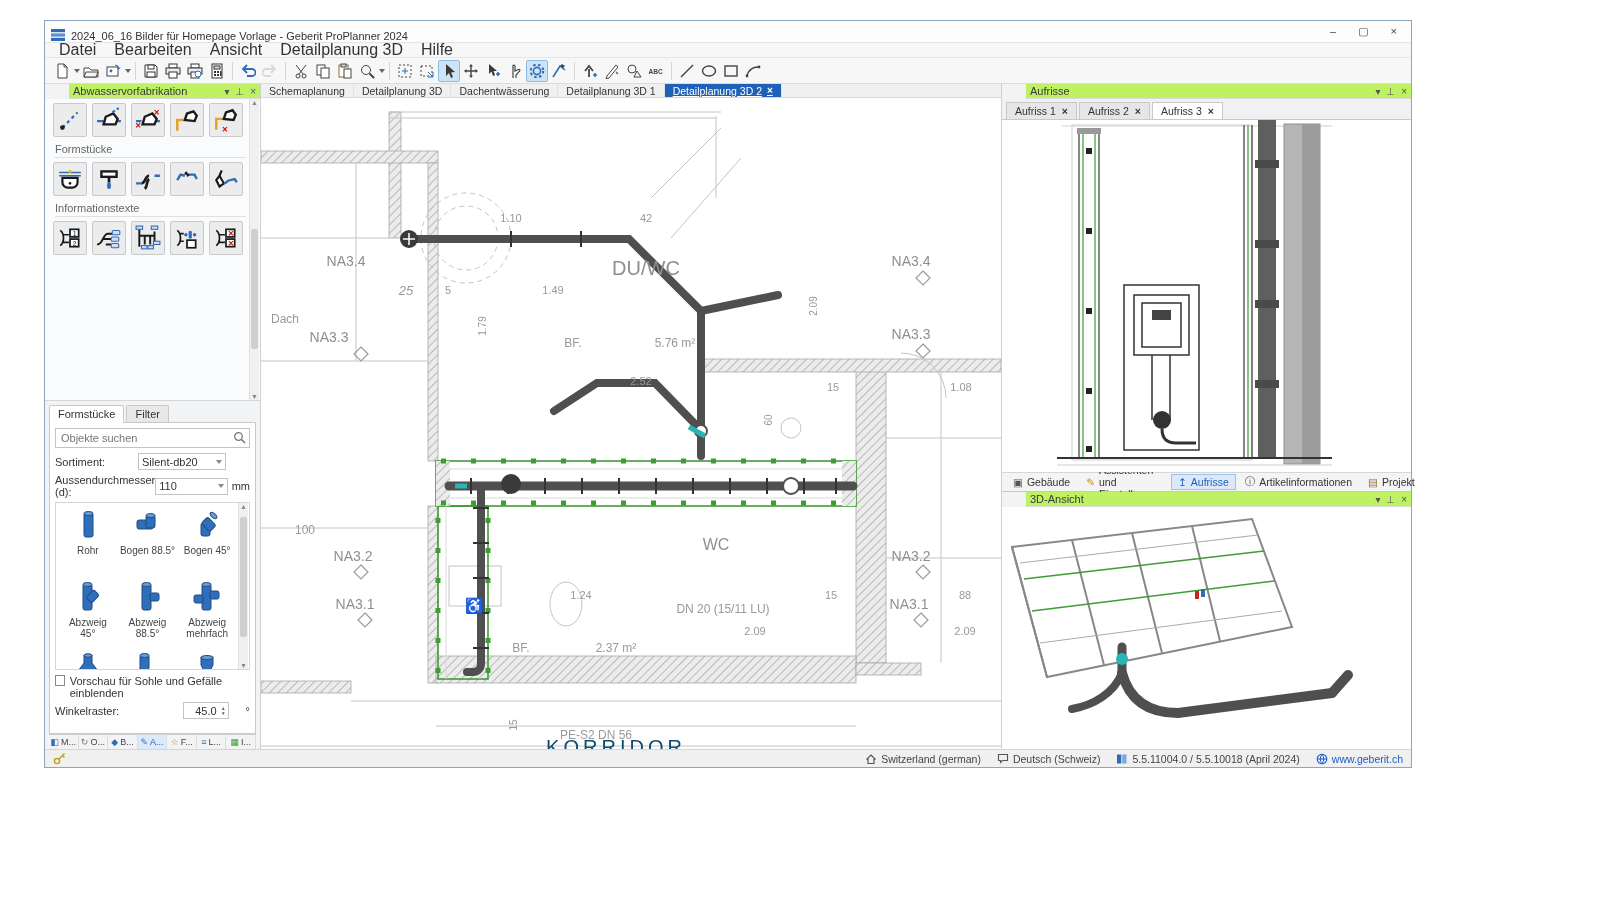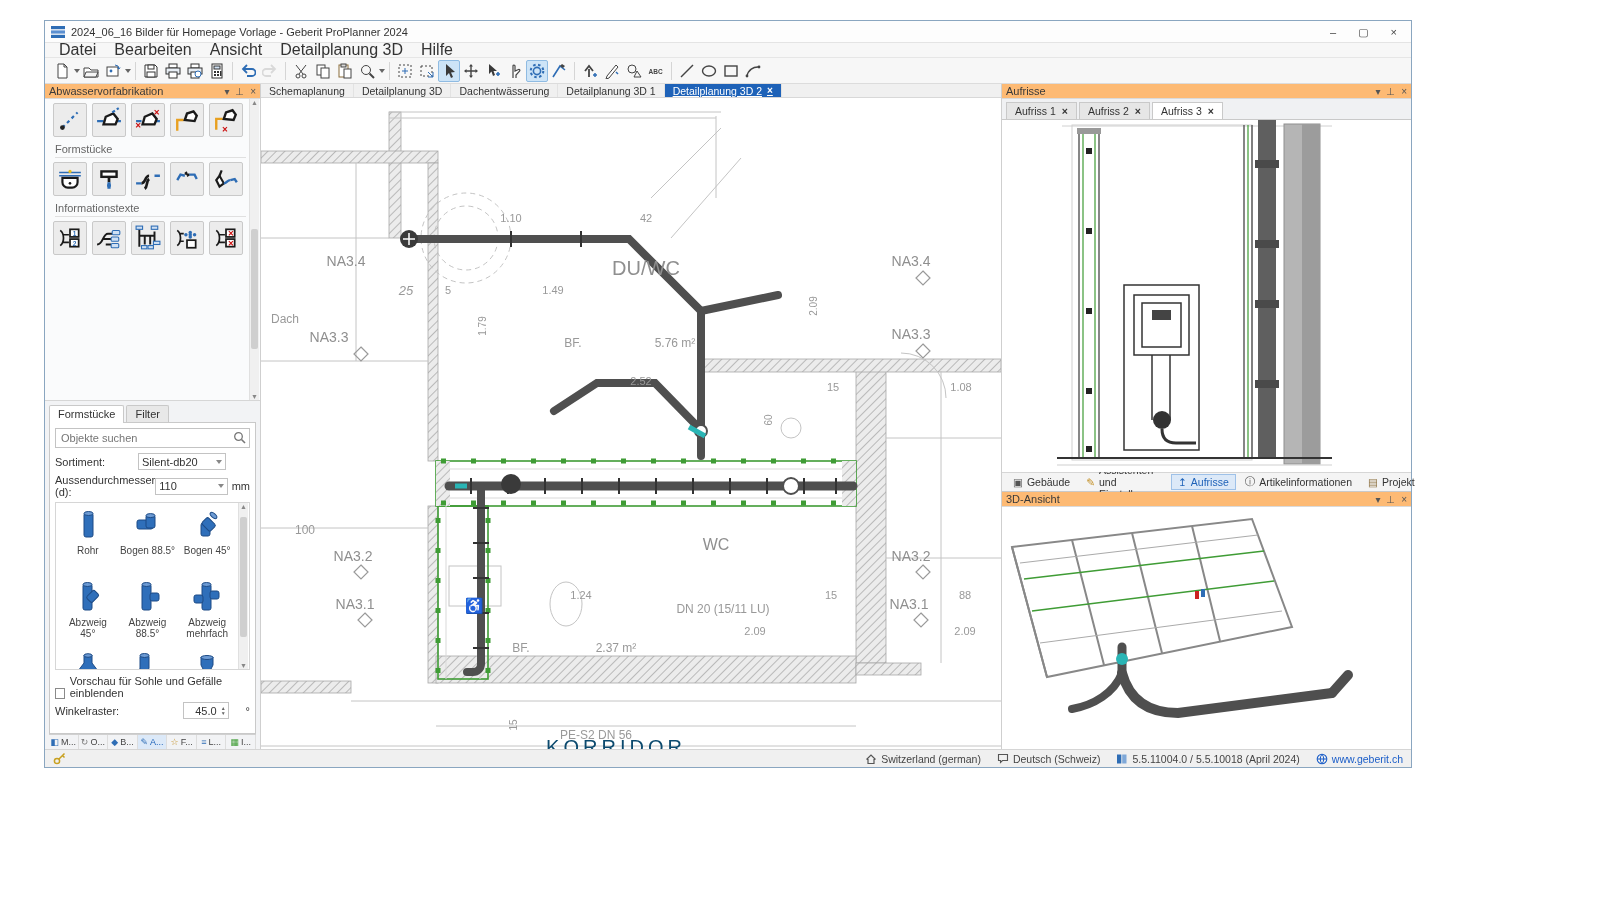"2024_06_16 Bilder für Homepage Vorlage" .titlebar { align-items: center -> flex-end }
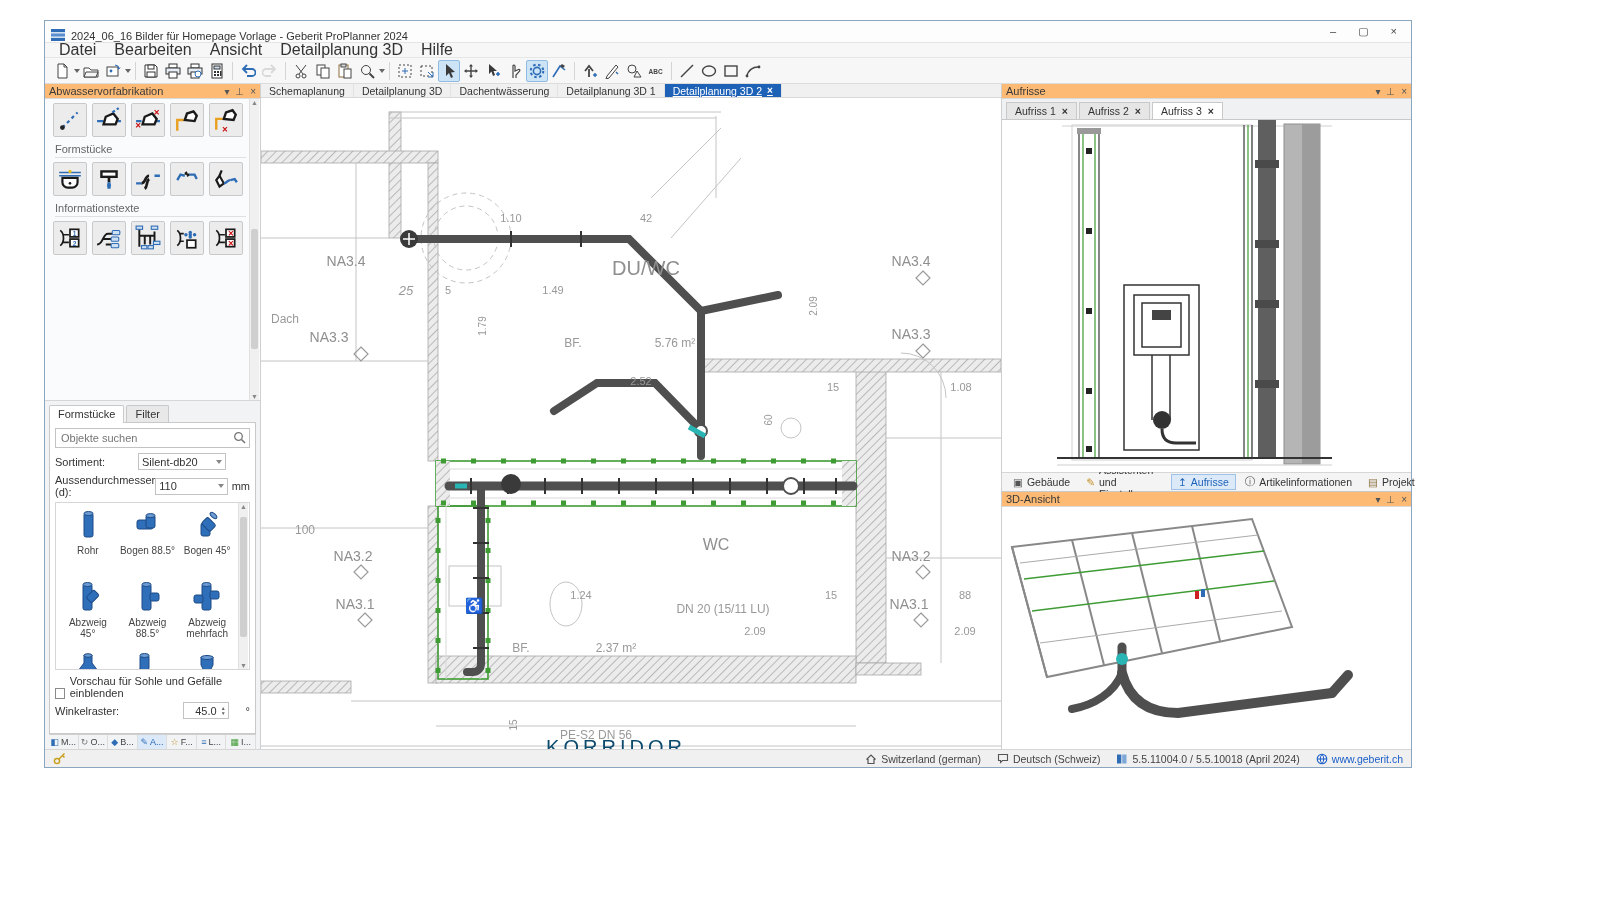"Abwasservorfabrikation" .panel-header { background: #fdba74 -> #bef264; margin-left: none -> 24px }
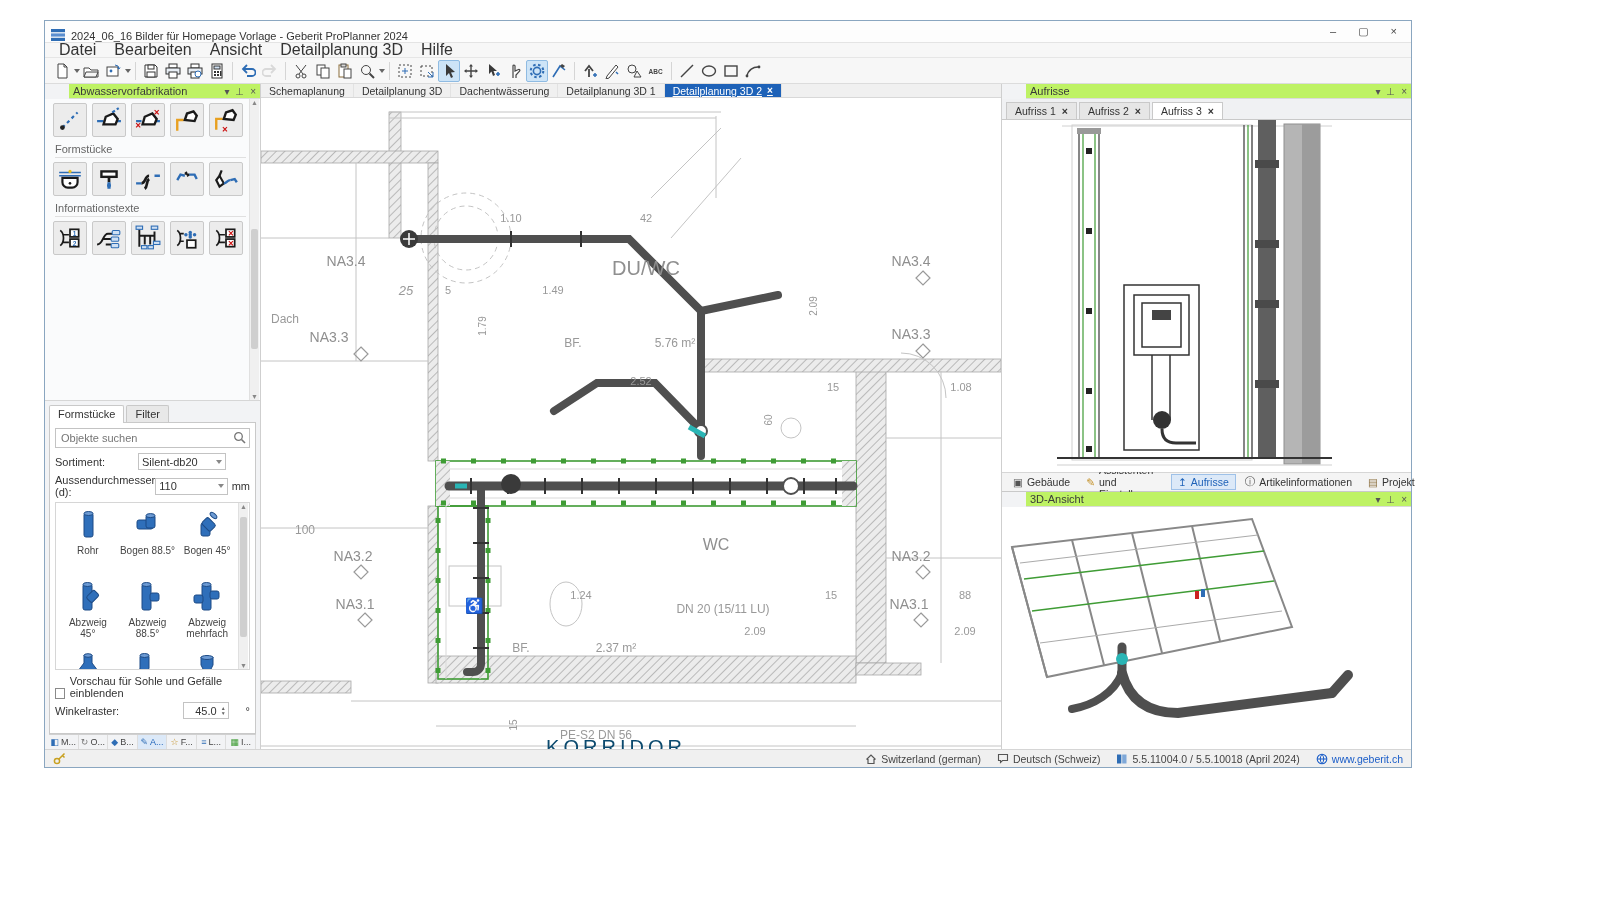"Vorschau für Sohle und Gefälle" .check-row { align-items: flex-end -> flex-start }
